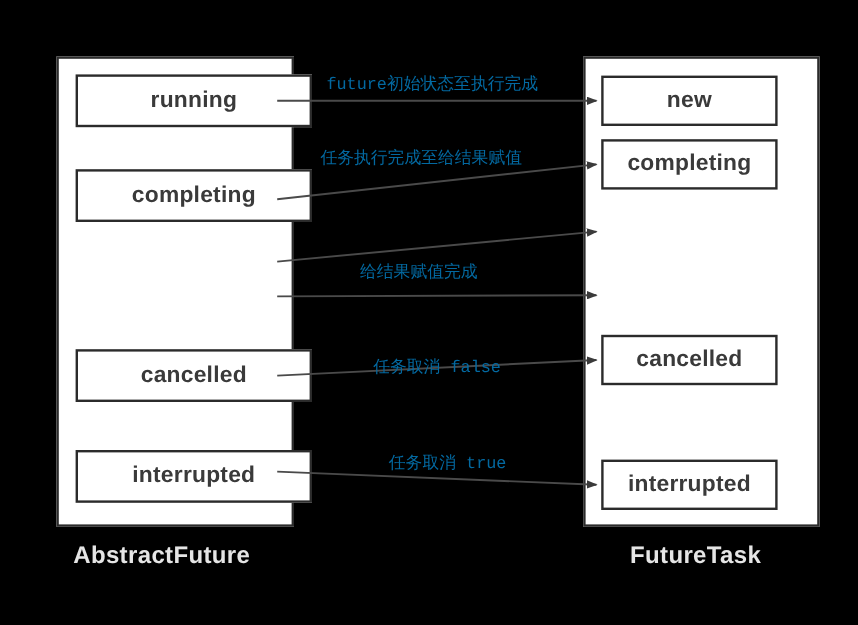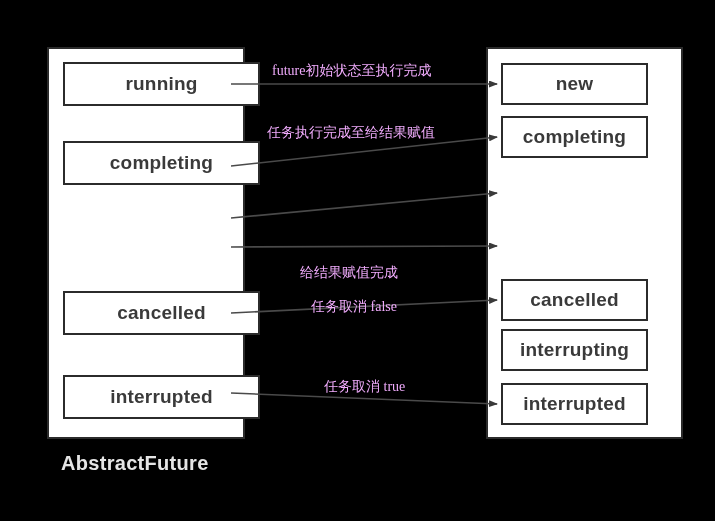"future初始状态至执行完成" .edge-label { color: #f0abfc -> #0369a1; font-family: Liberation Serif, serif -> Liberation Mono, monospace }
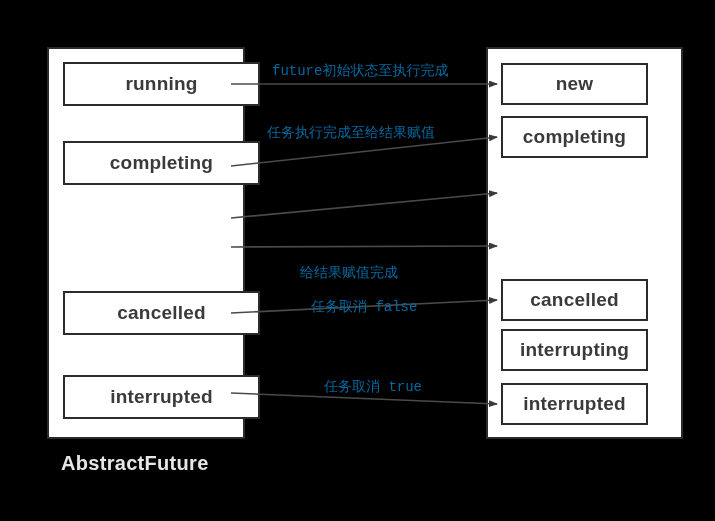"给结果赋值完成" div.edge-label { margin-top: 45px -> none }
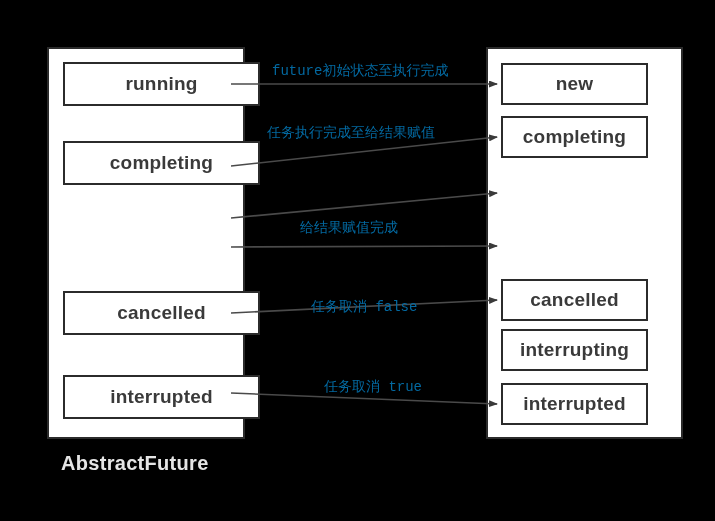"interrupting" div.state-box { html: <div>interrupting</div> -> none }
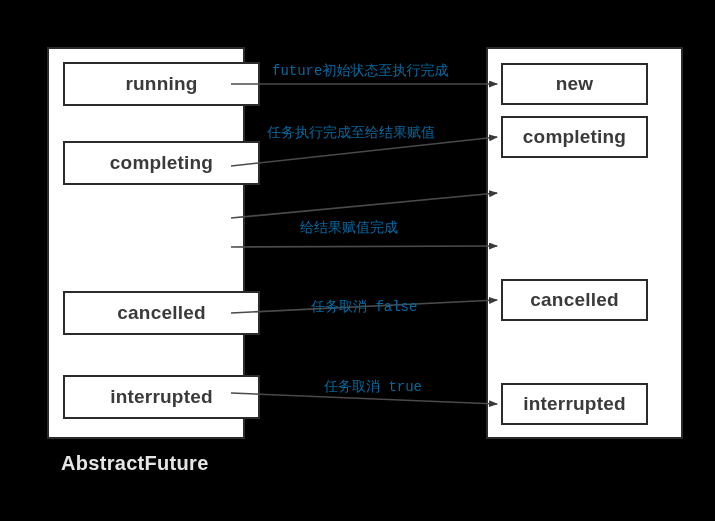"FutureTask" div.column-title { html: none -> <div>FutureTask</div> }
